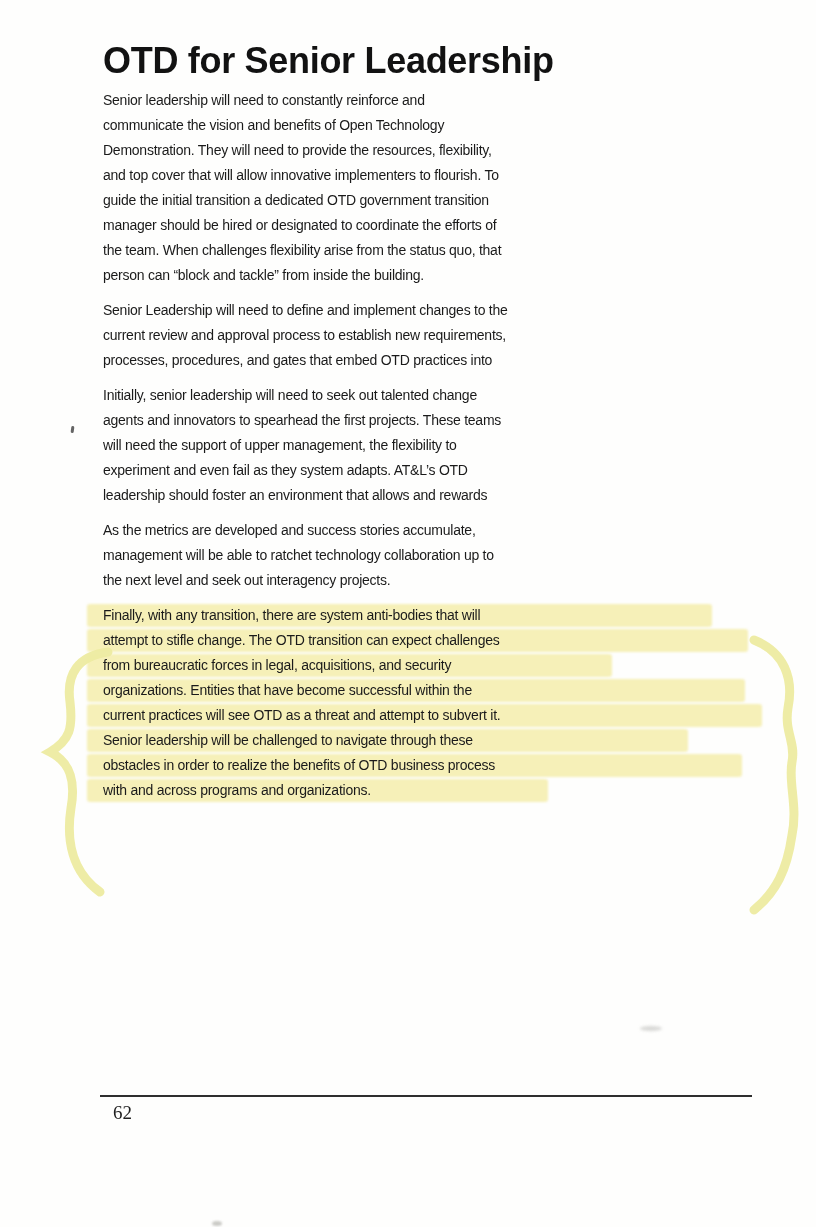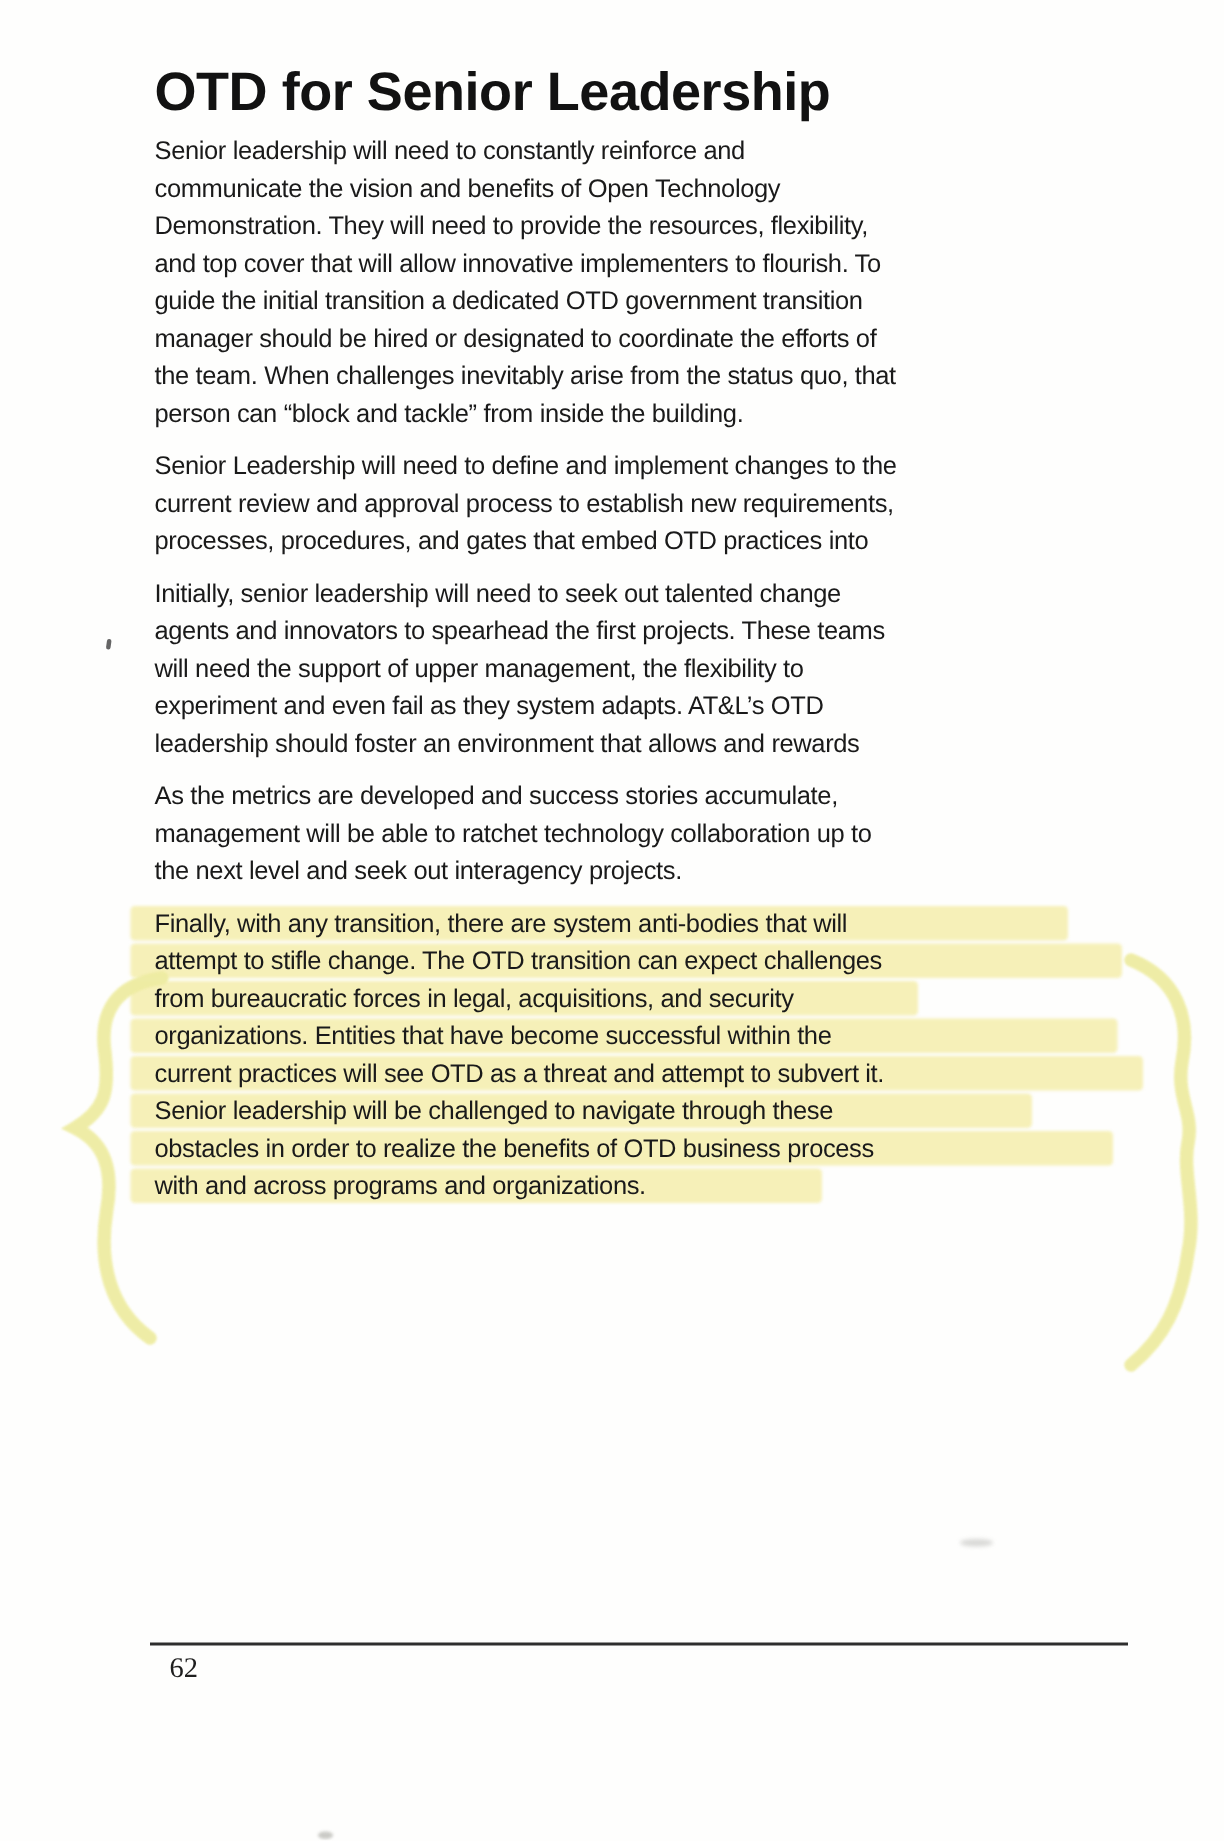"Senior leadership will need to" .ln { font-size: 17px -> 14px }
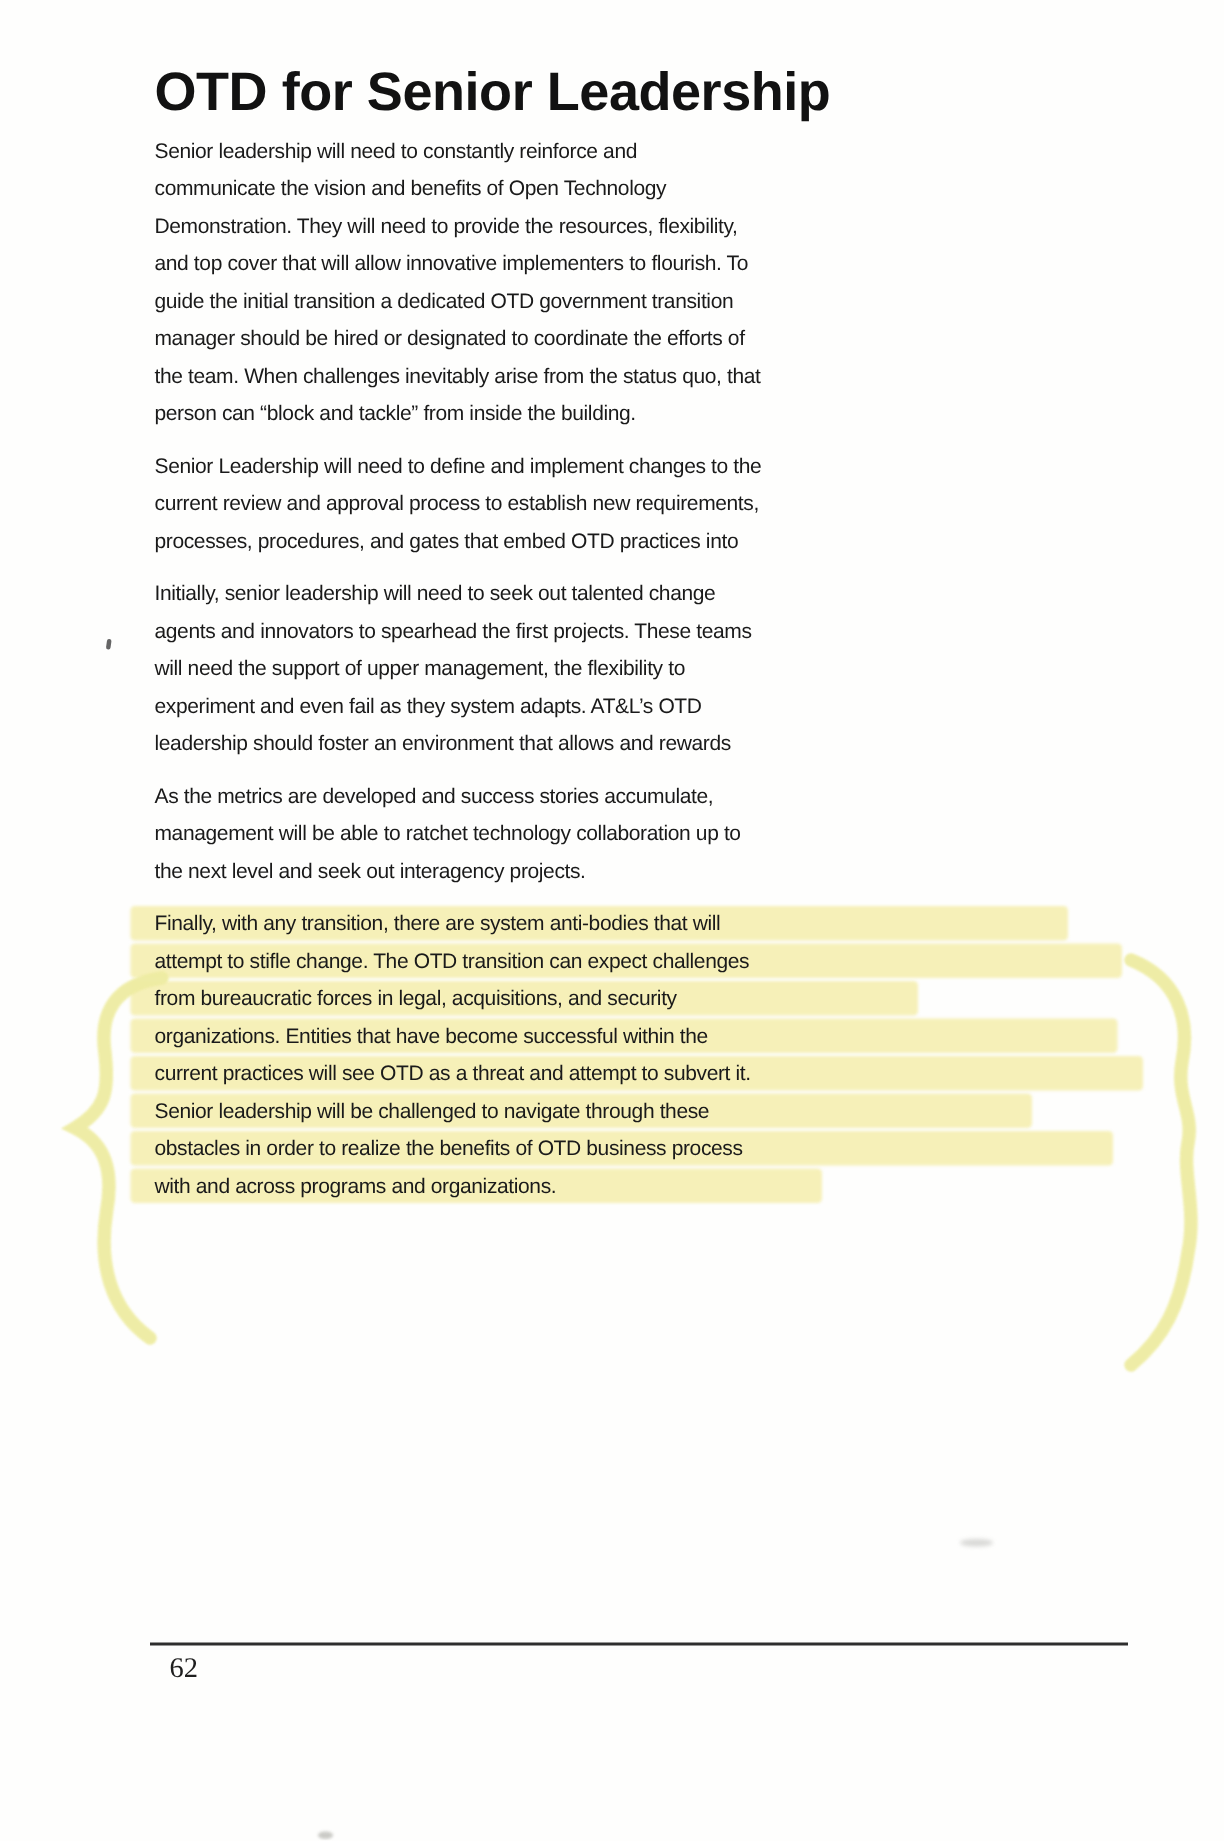"the team. When challenges inevitably" div.ln { text: inevitably -> flexibility }
